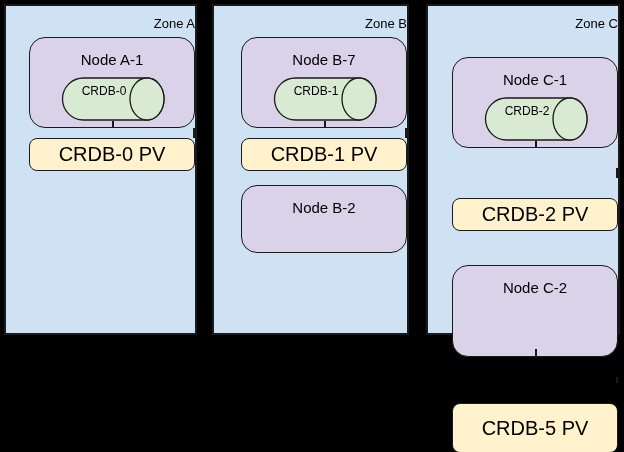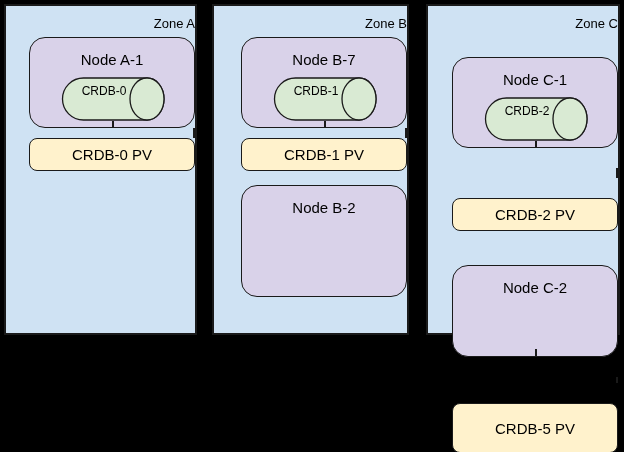"CRDB-0 PV" .pv { font-size: 15px -> 20px }
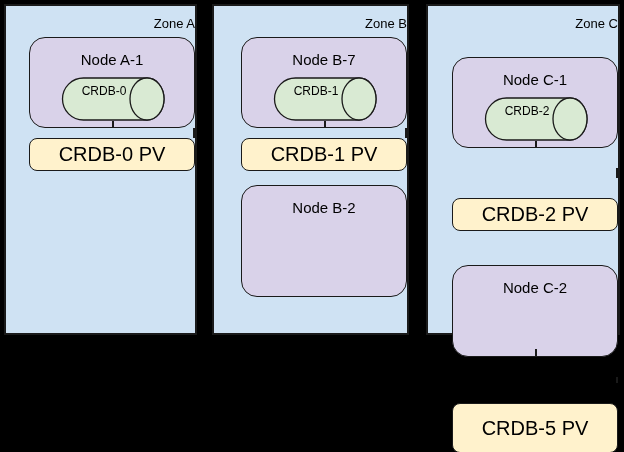"Node B-2" .node-2 { height: 112px -> 68px }
